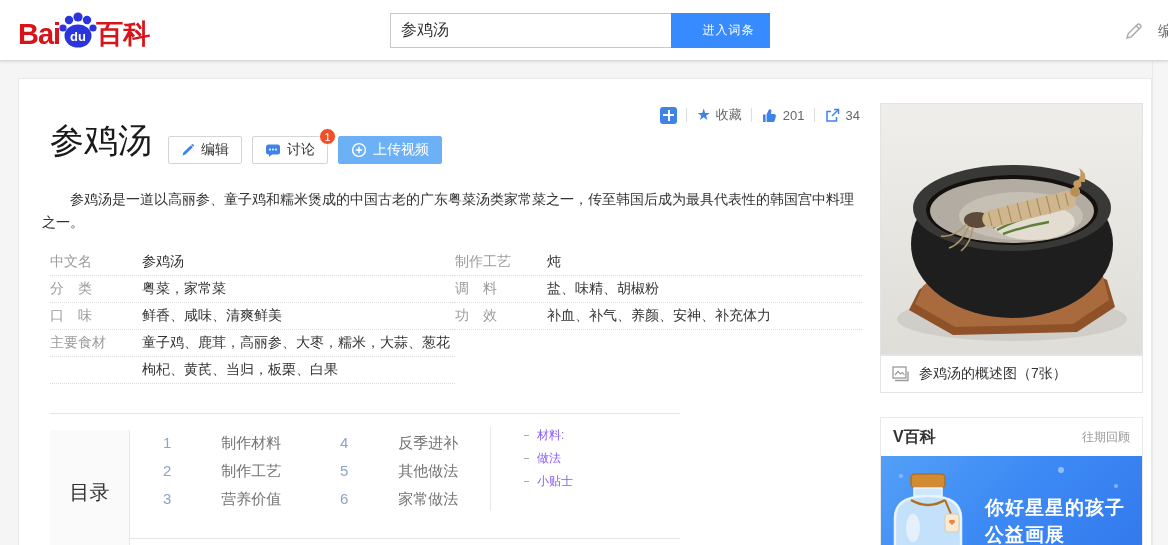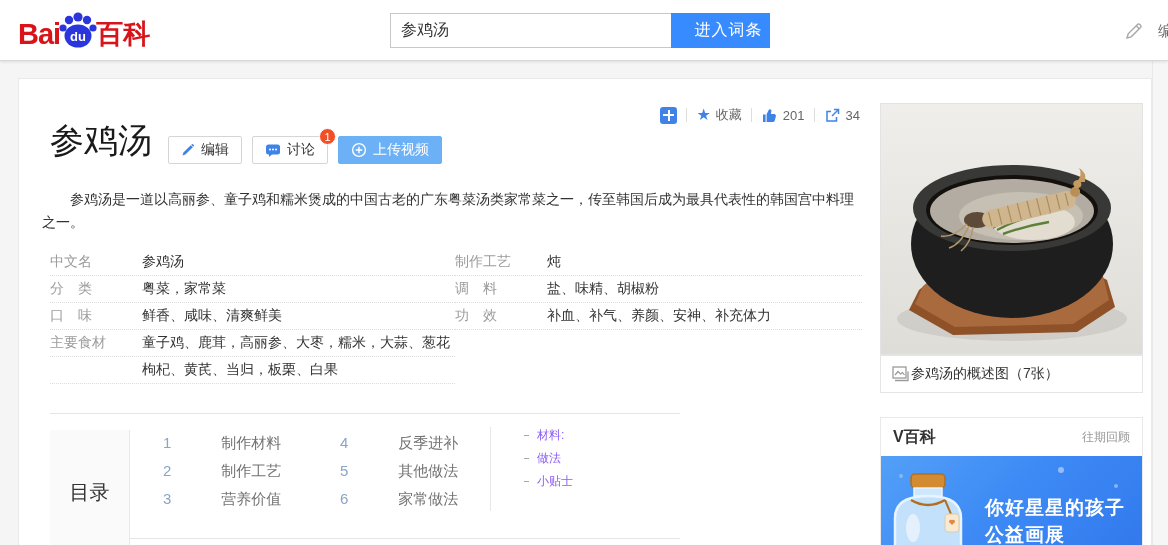"进入词条" .search-btn { font-size: 16px -> 12px }
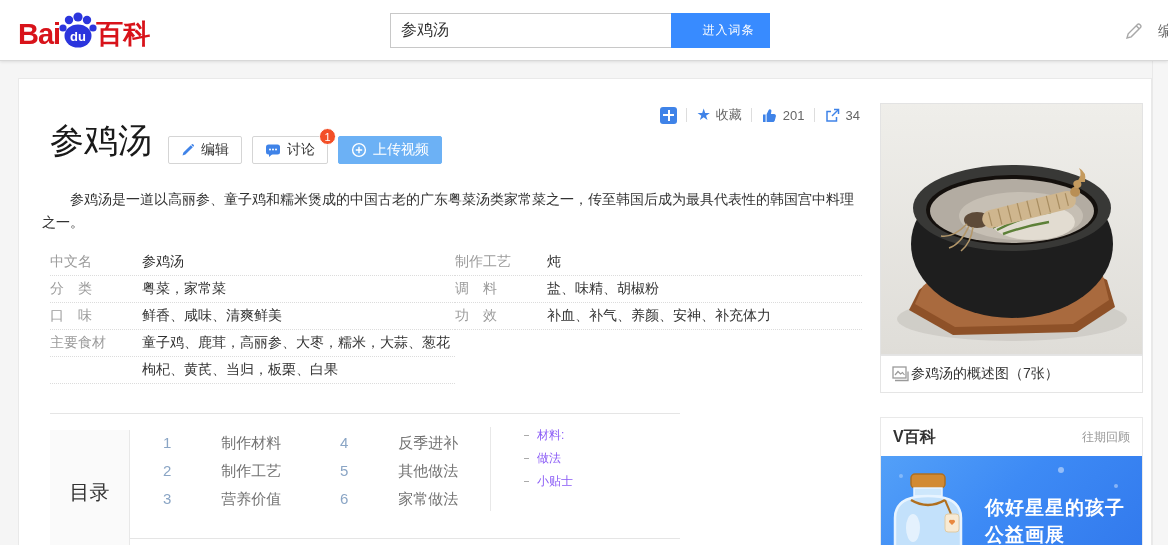"参鸡汤的概述图（7张）" .caption { gap: 0 -> 8px }
